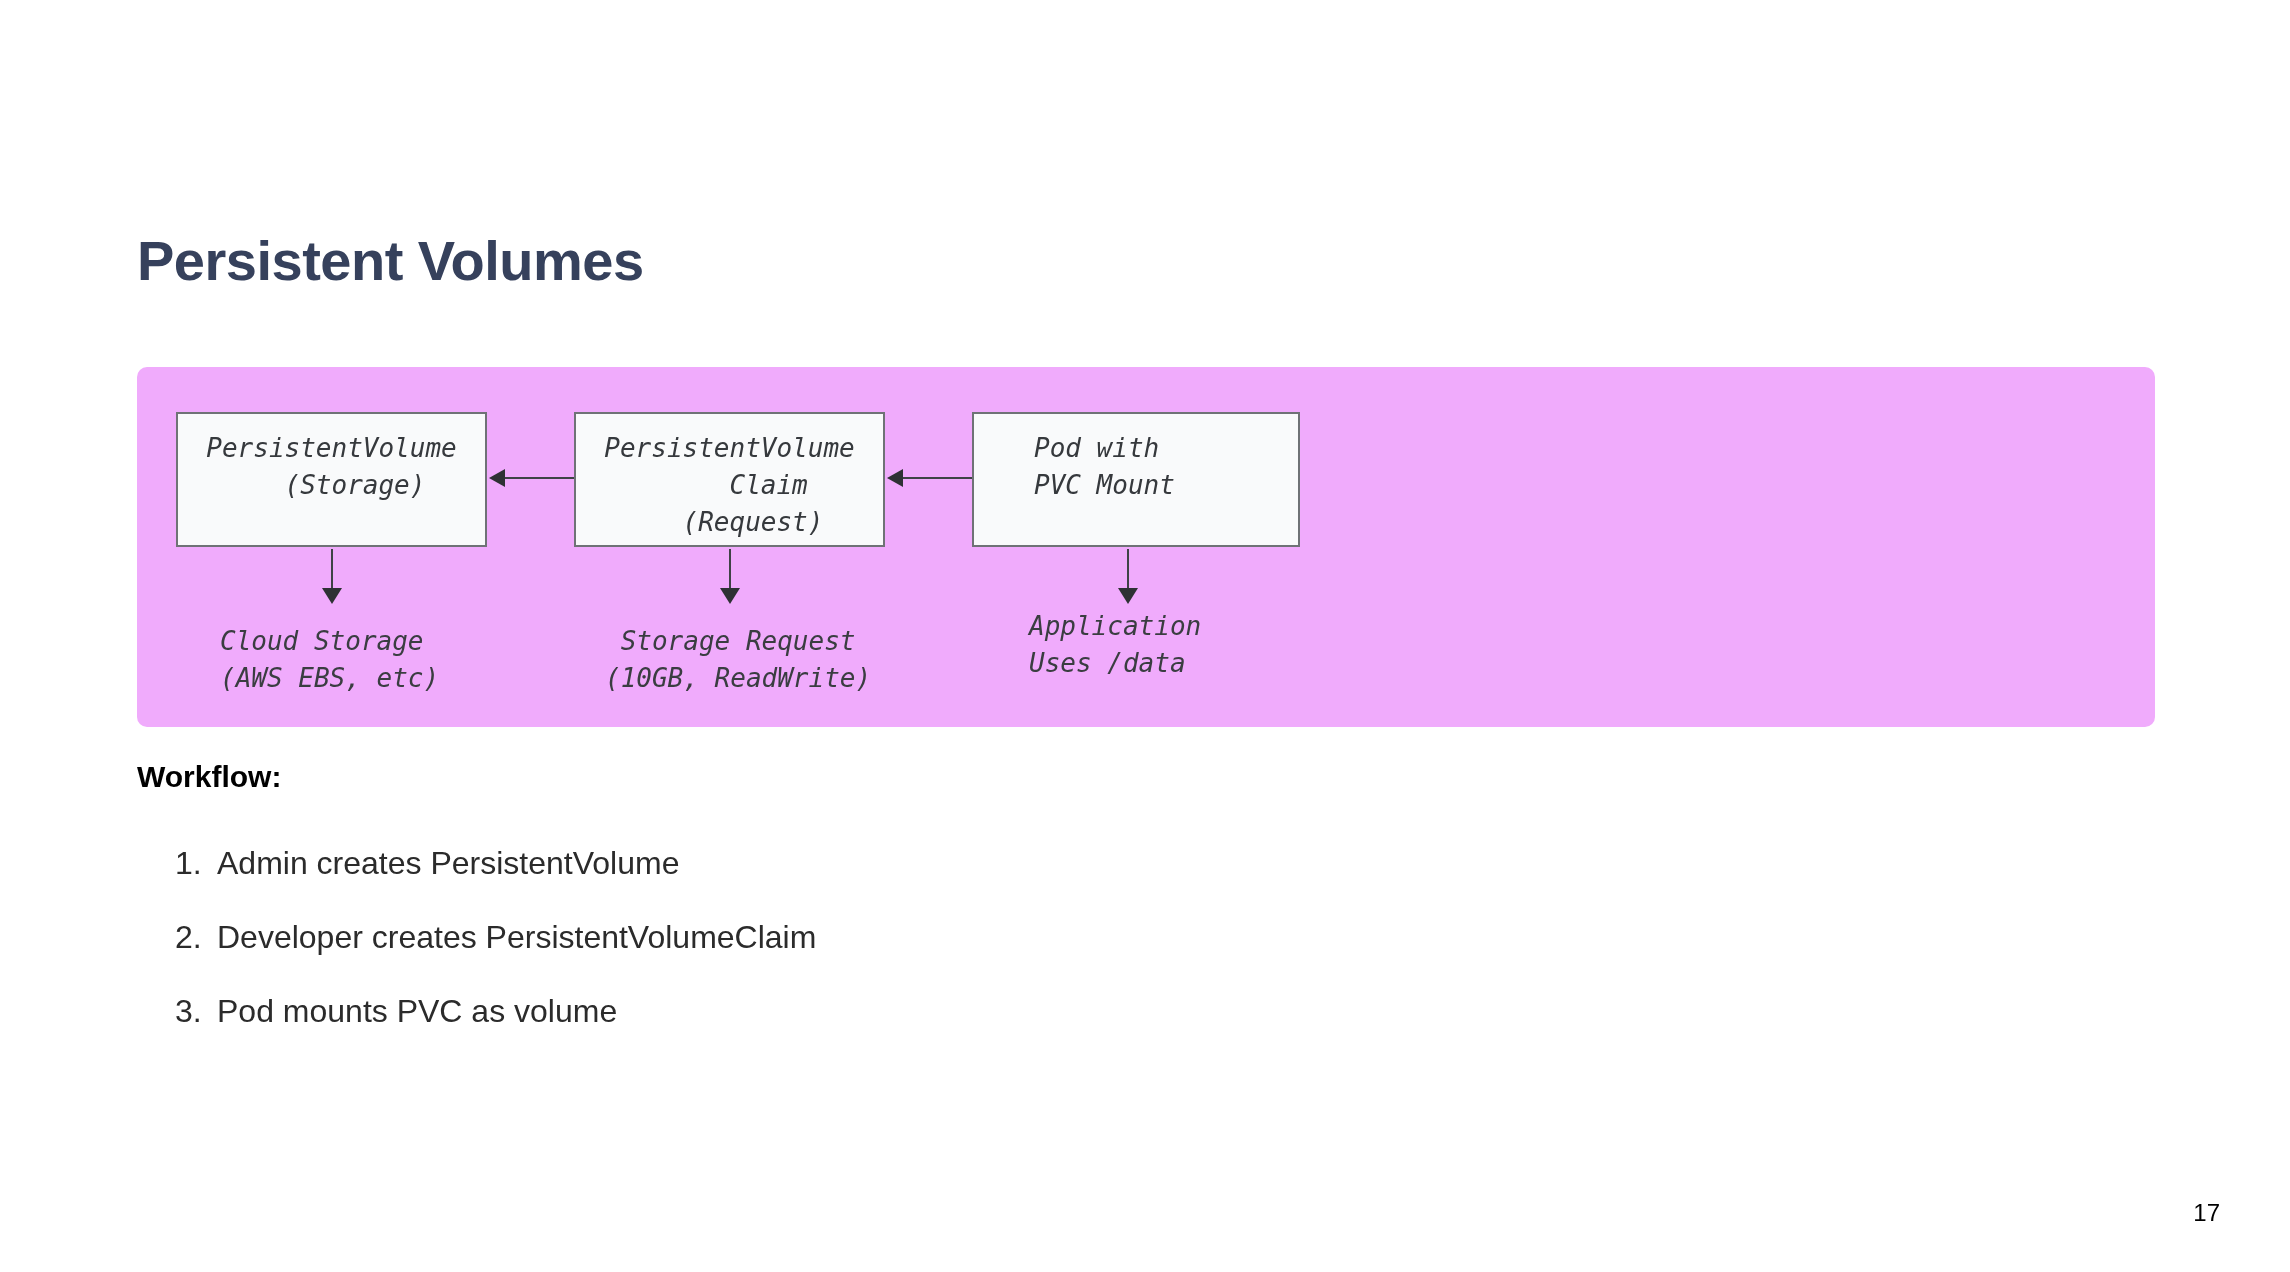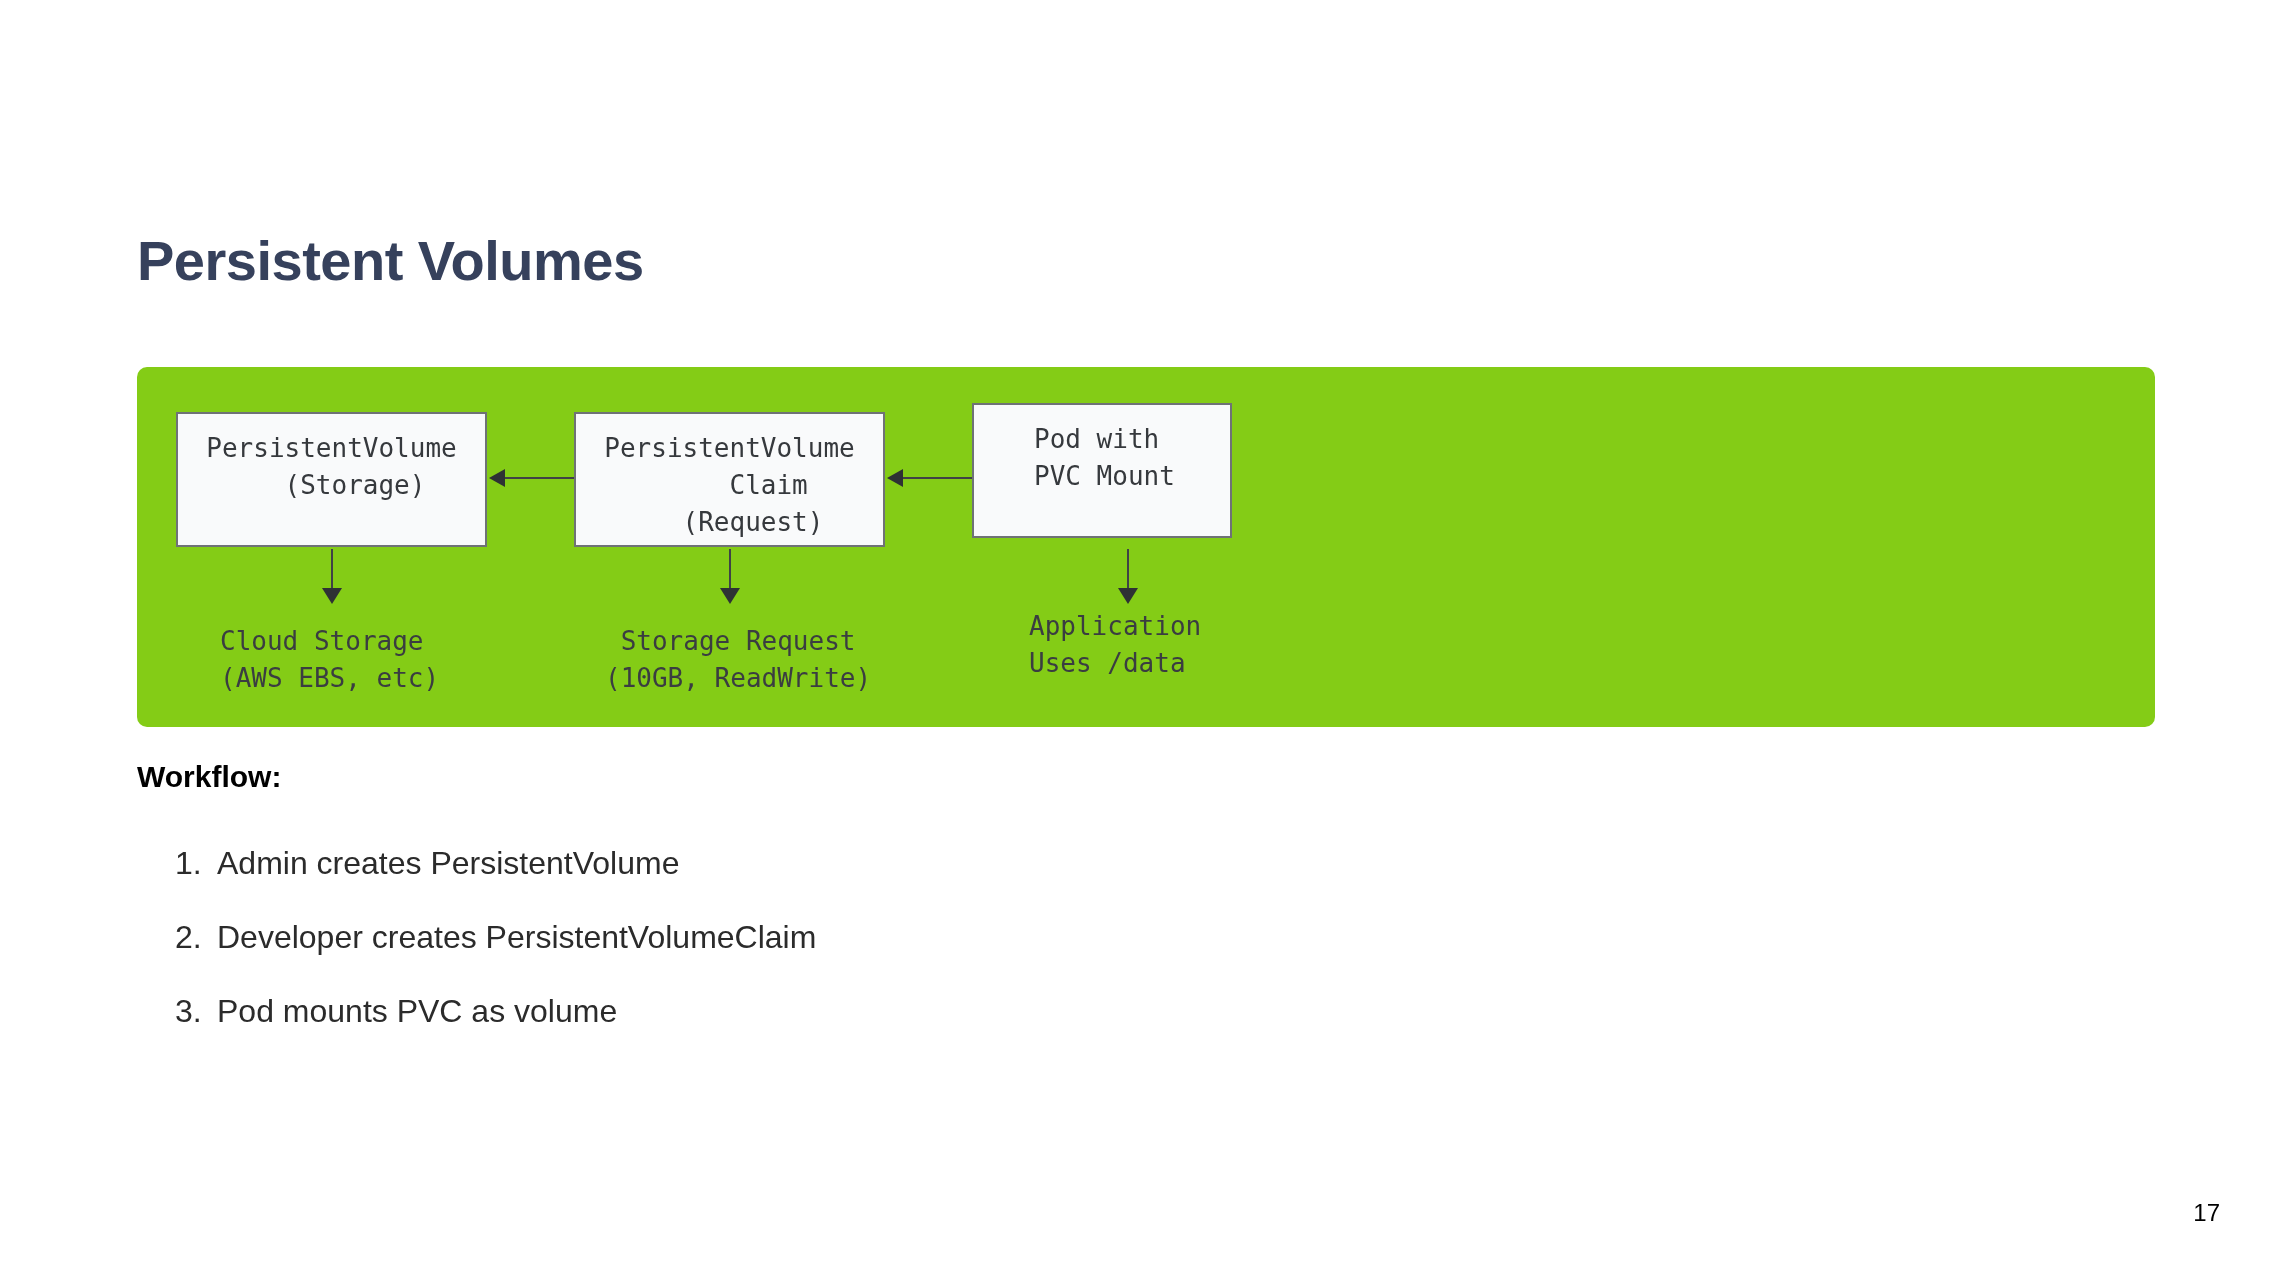"PersistentVolume" .diagram-panel { background: #84cc16 -> #f0abfc; font-style: none -> italic }
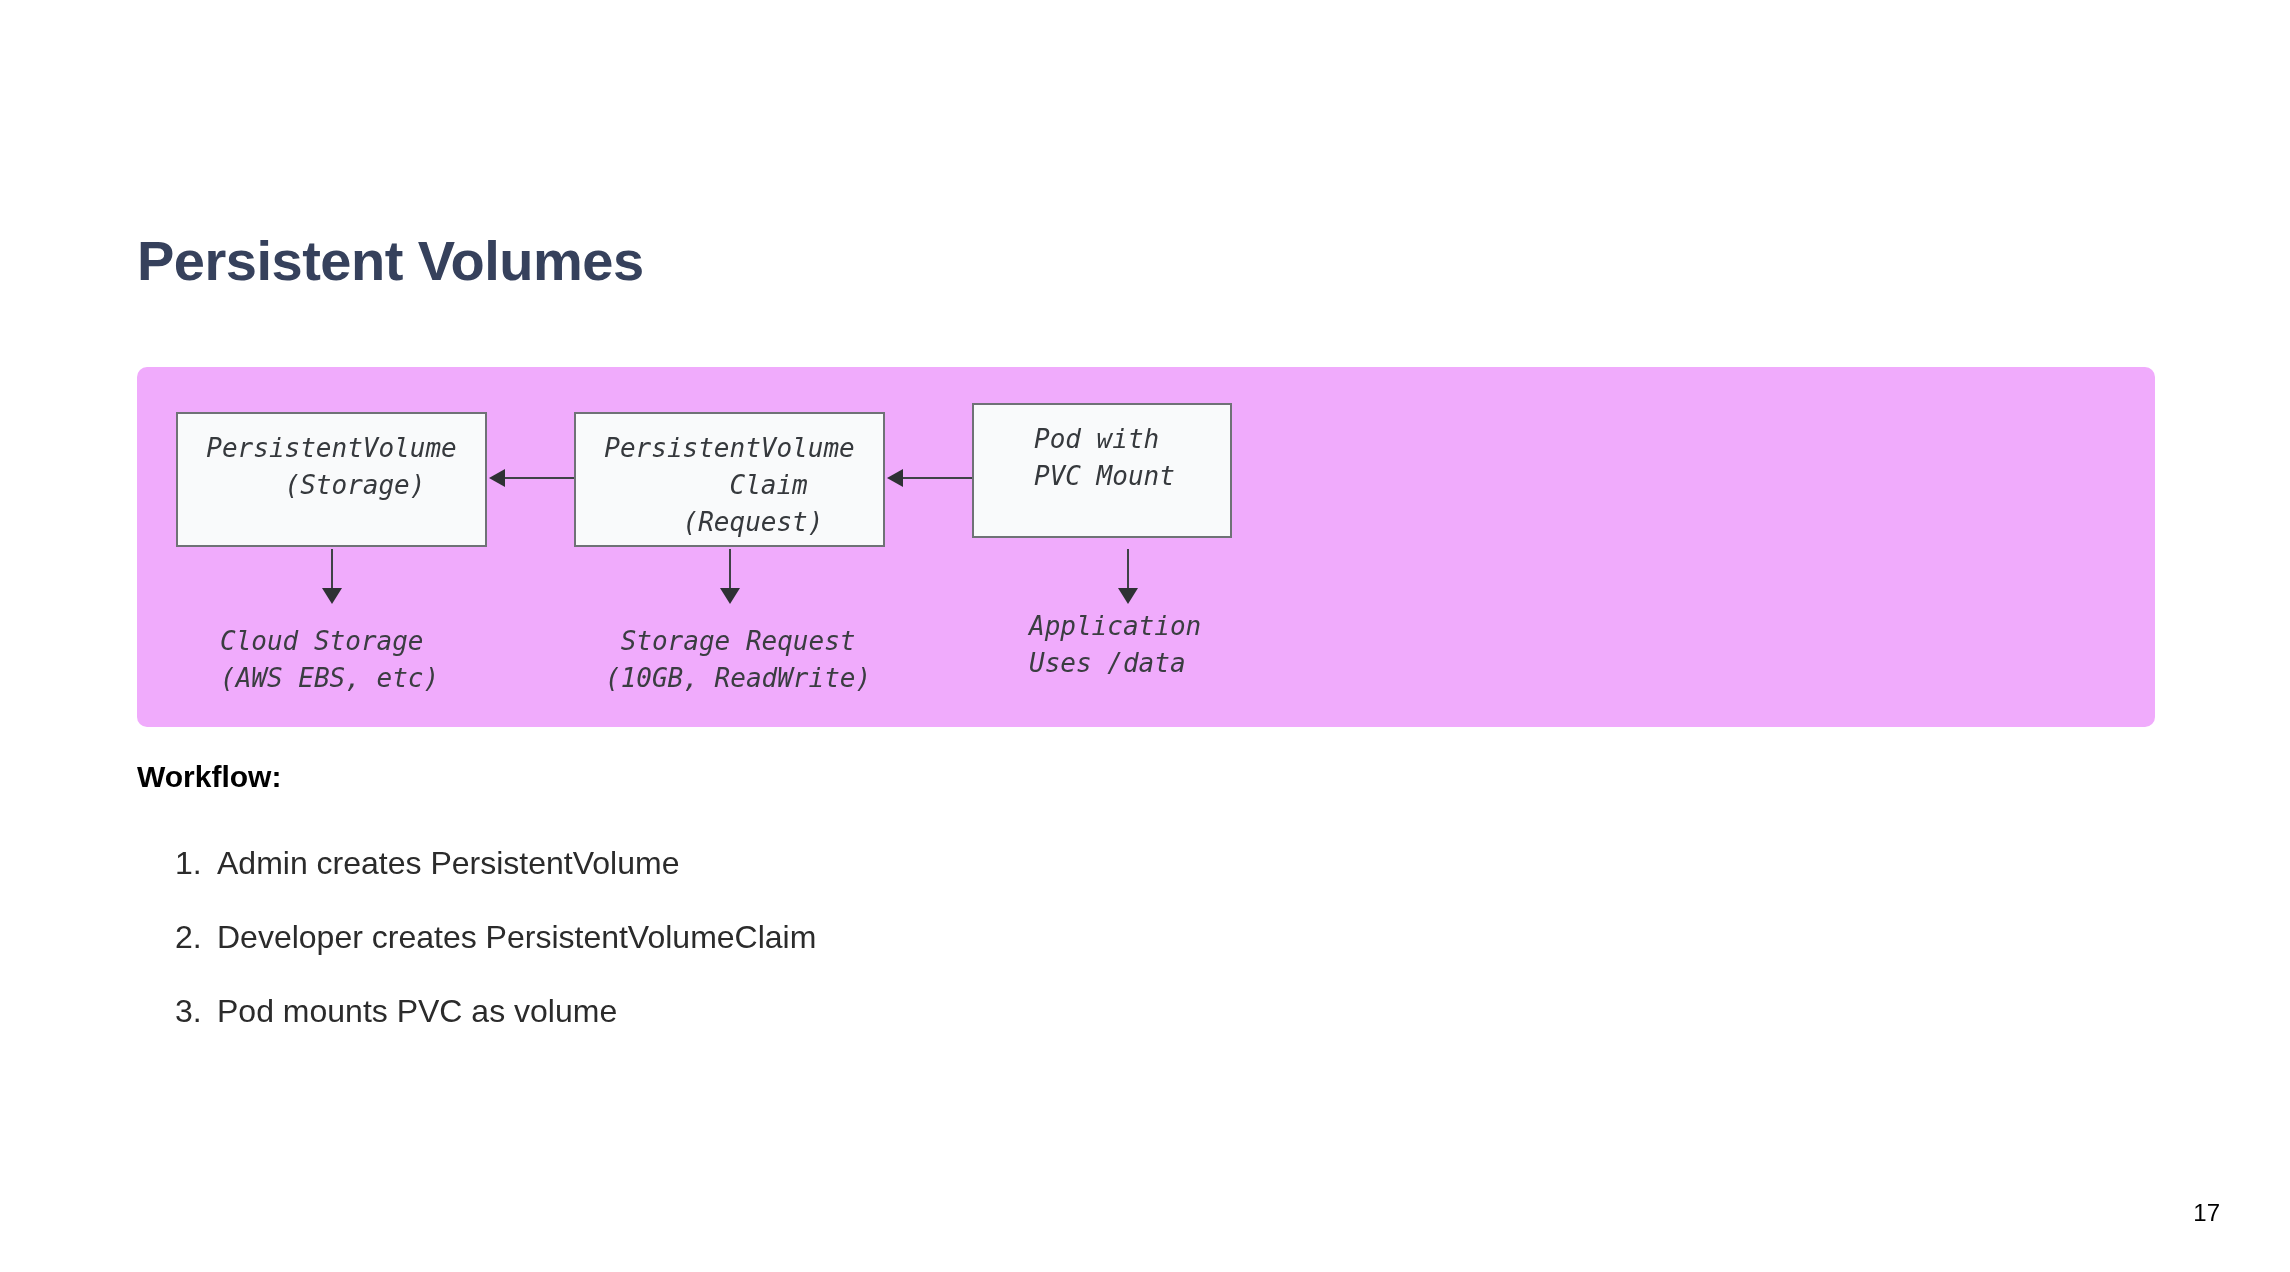"Pod with" div.diag-box { top: 36px -> 45px; width: 260px -> 328px }
